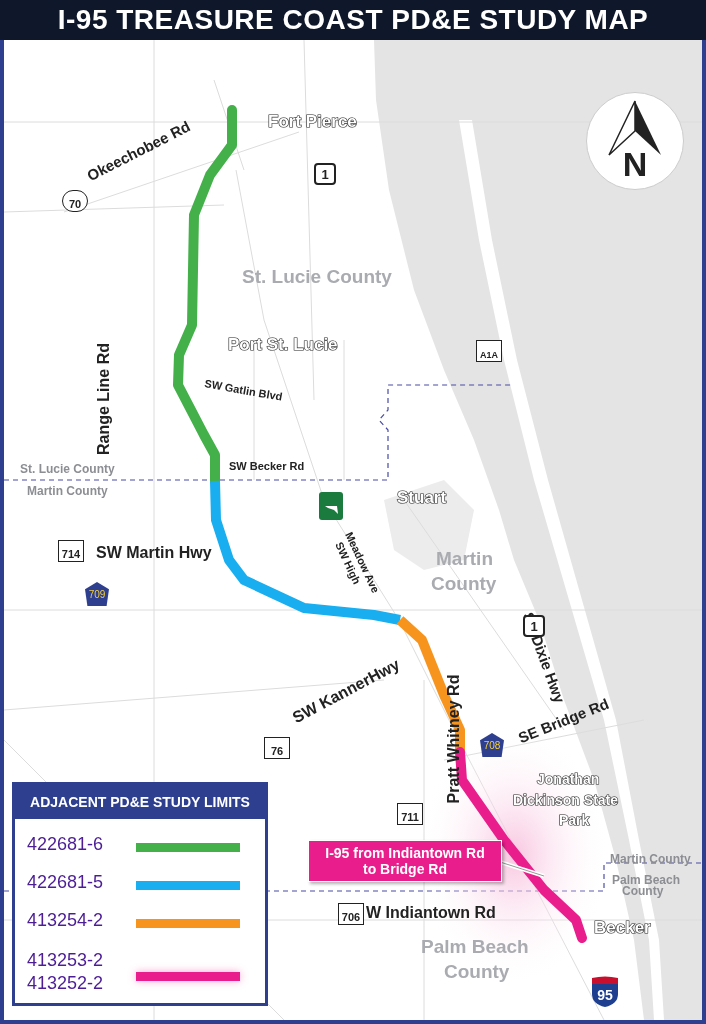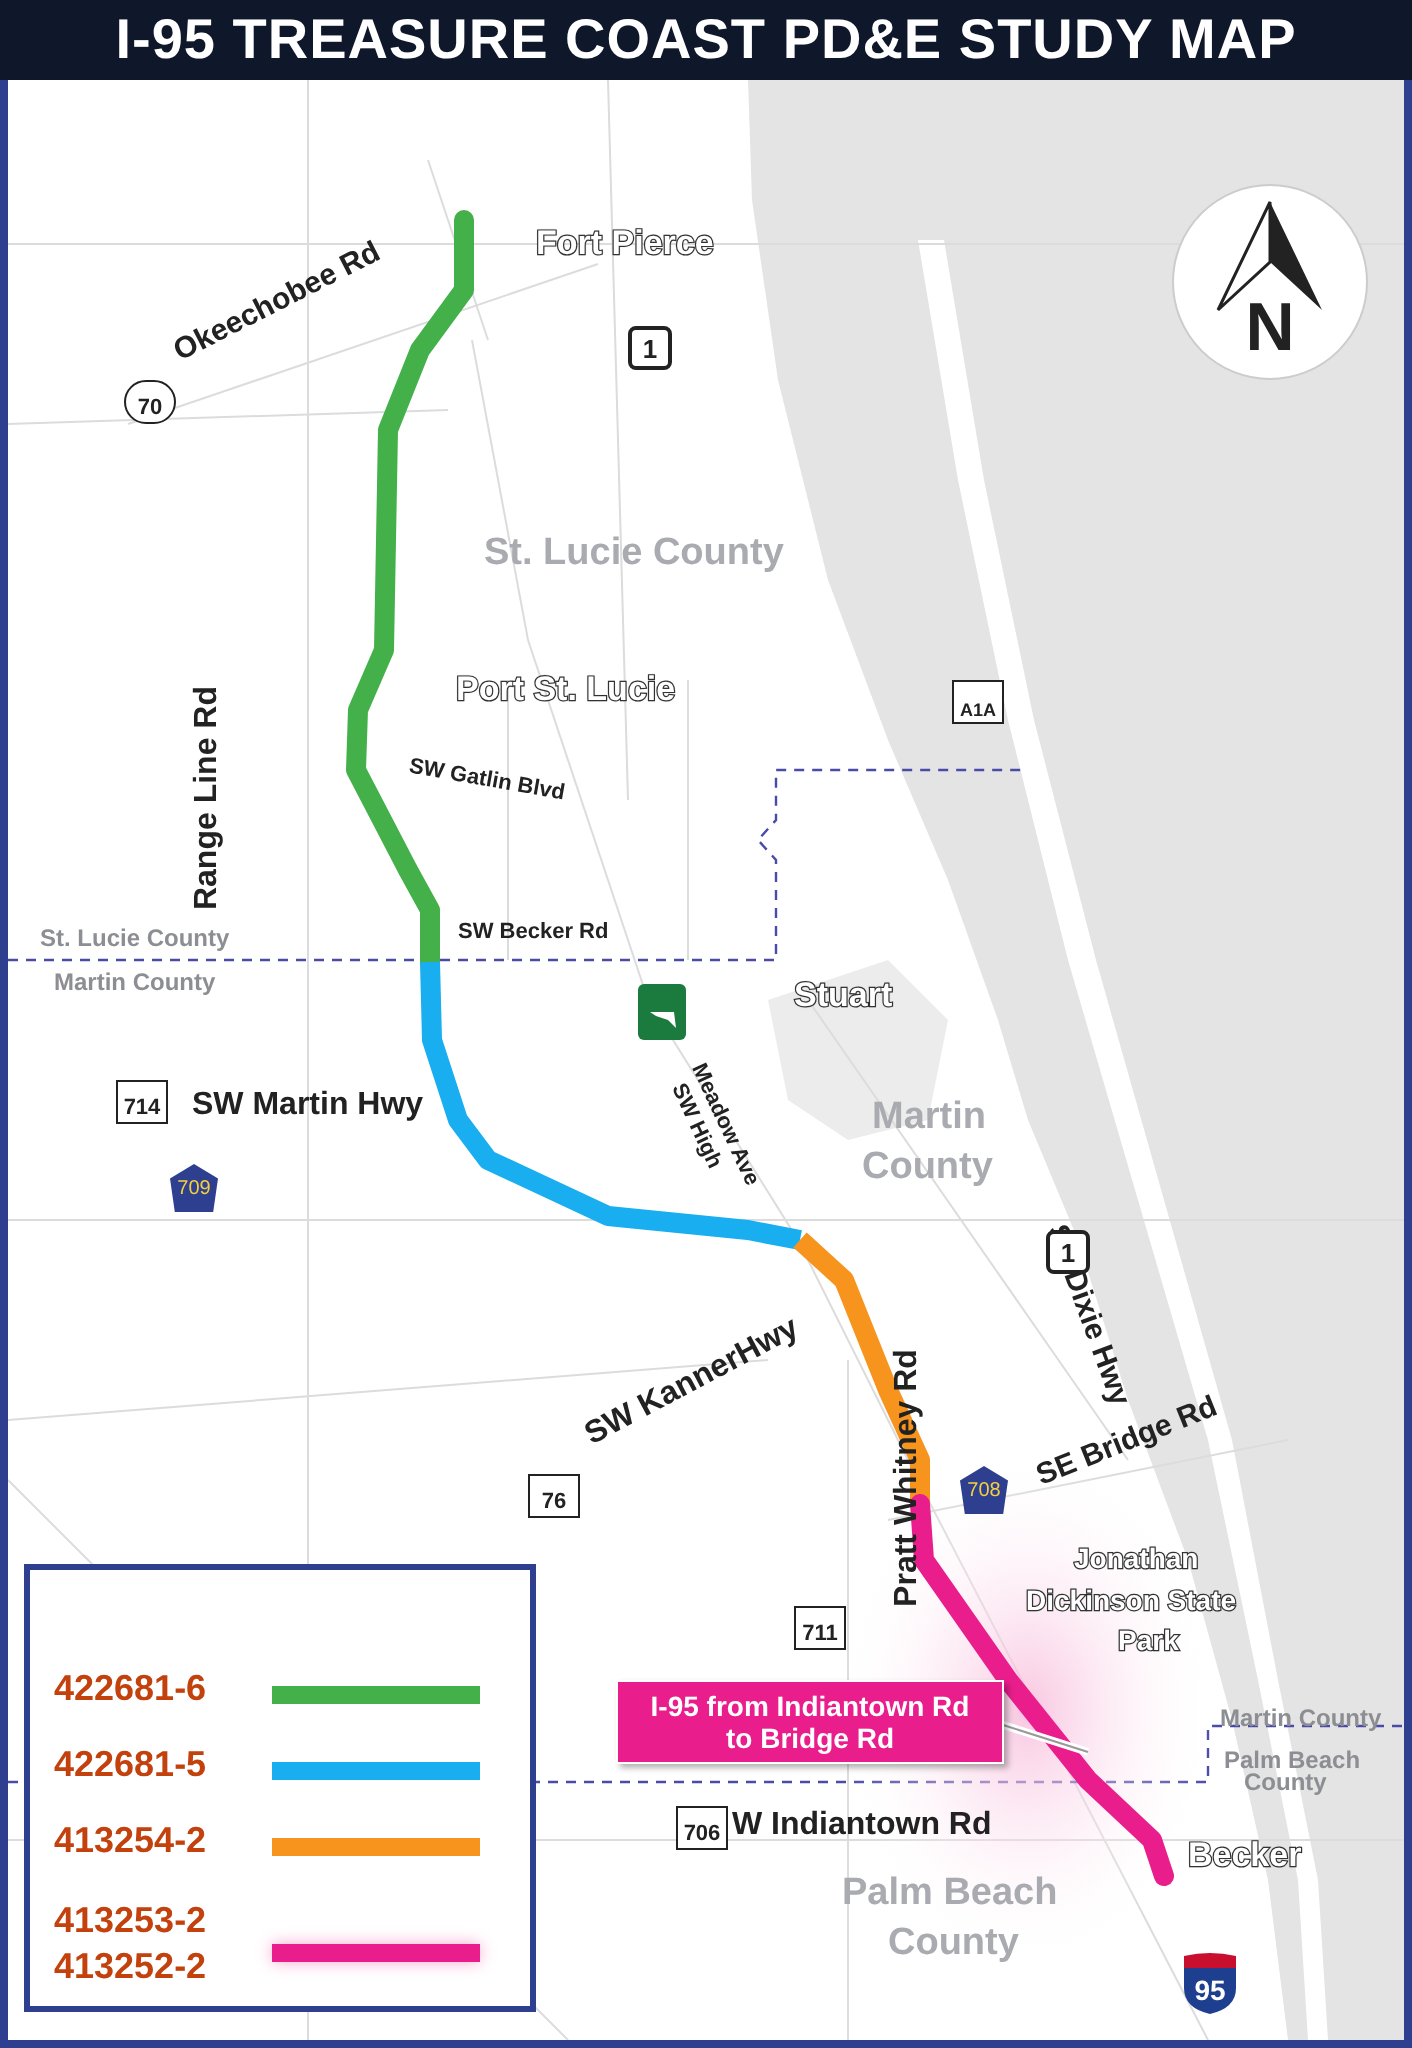"ADJACENT PD&E STUDY LIMITS" div.legend-head { html: none -> <div>ADJACENT PD&amp;E STUDY LIMITS</div> }
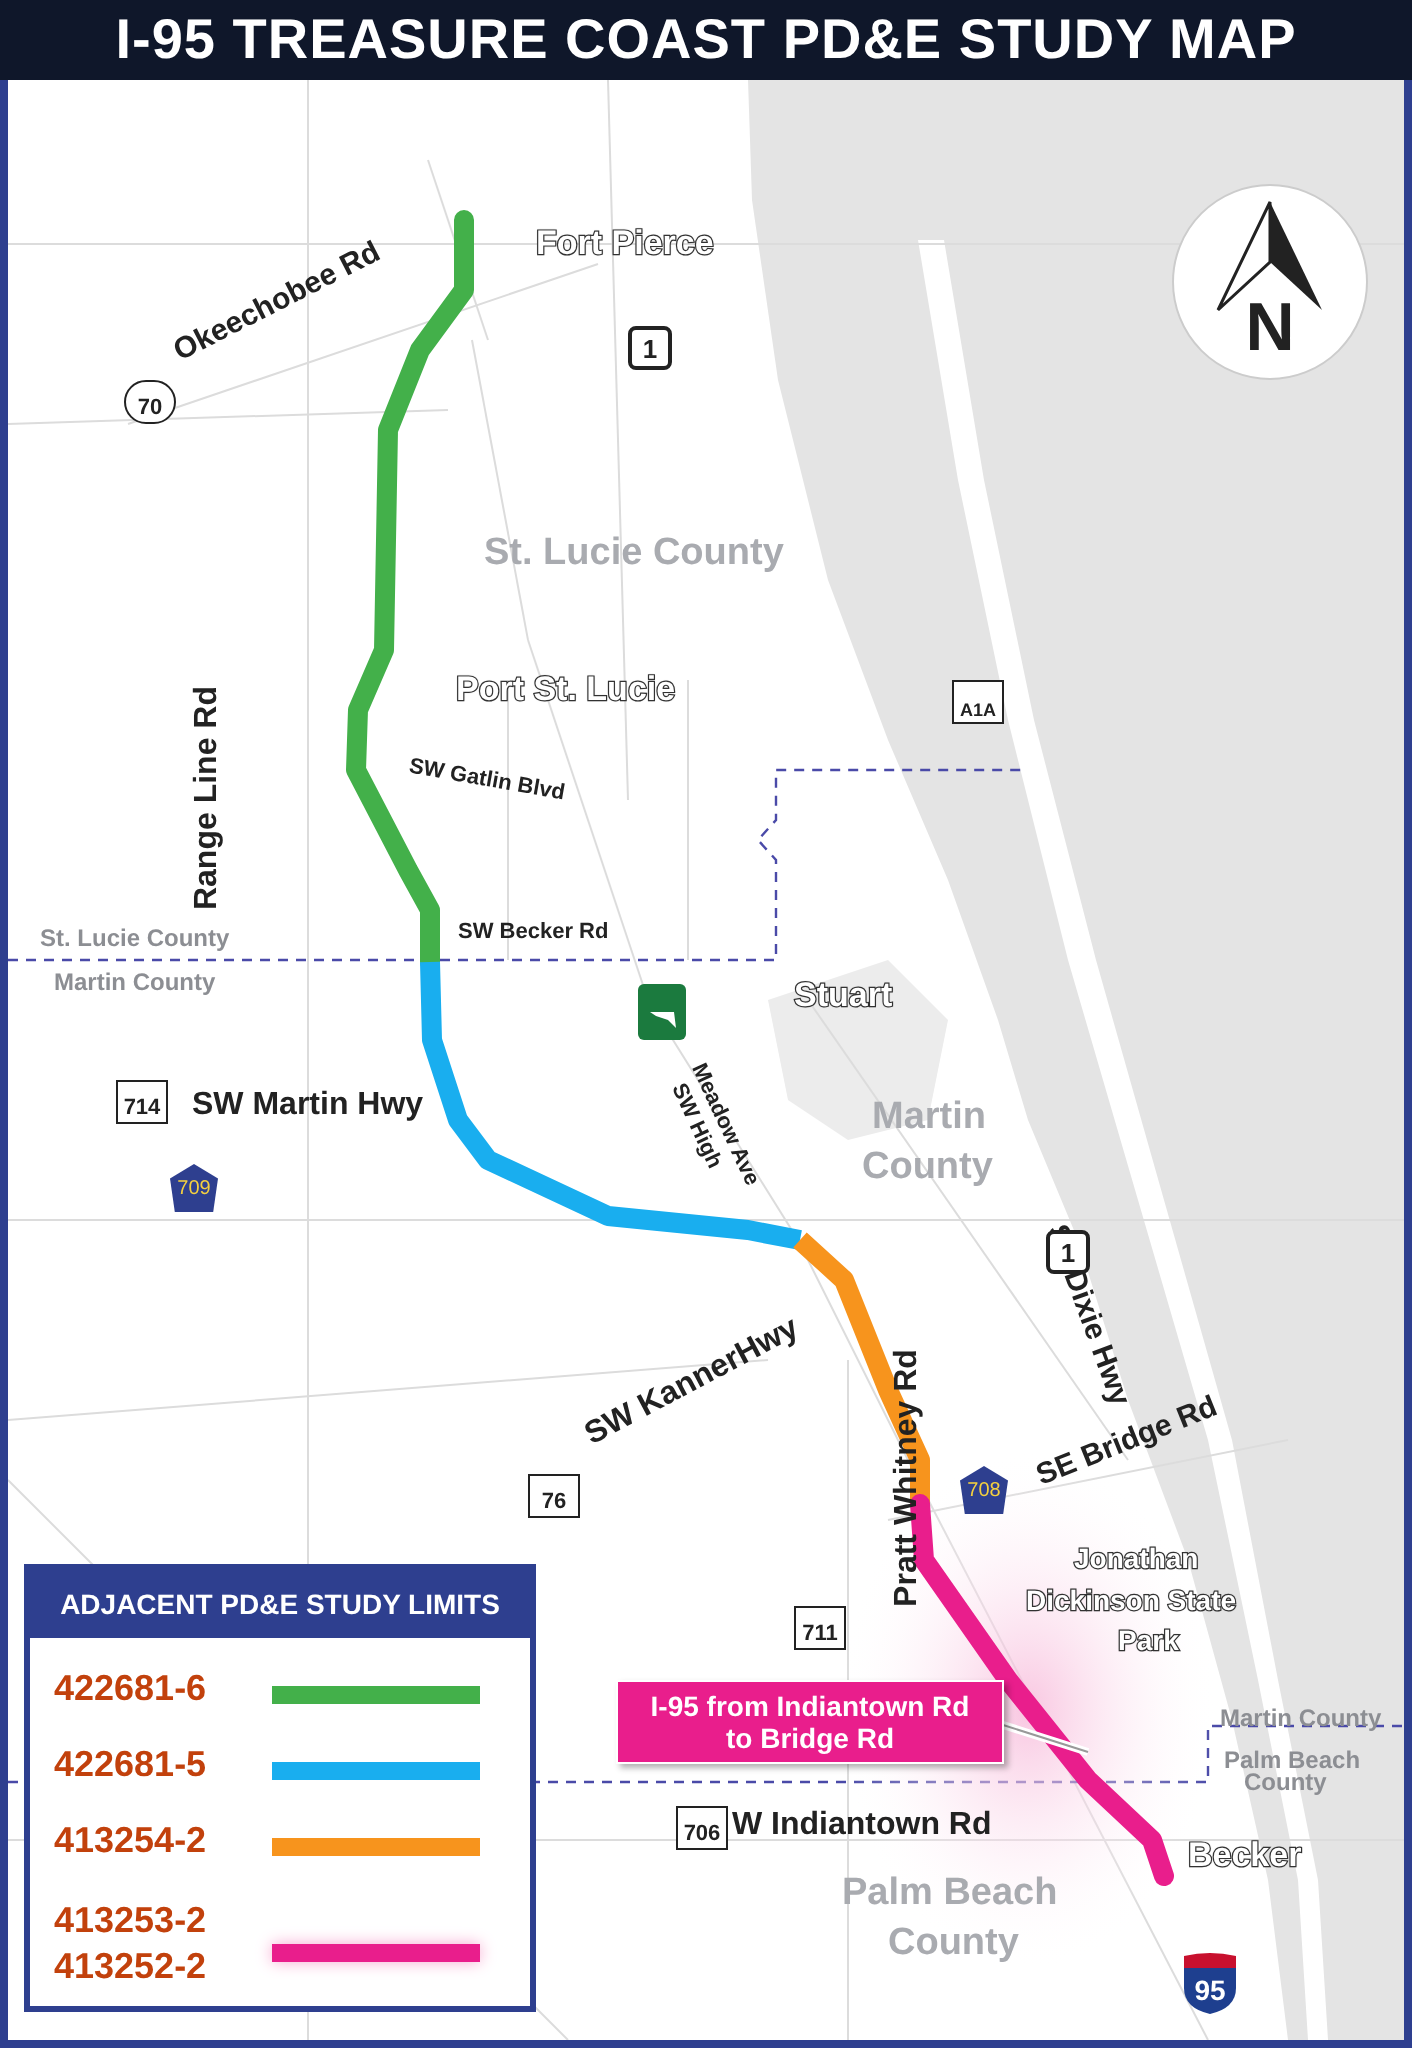"422681-6" .legend-row { color: #c2410c -> #4c1d95; font-weight: bold -> normal }
